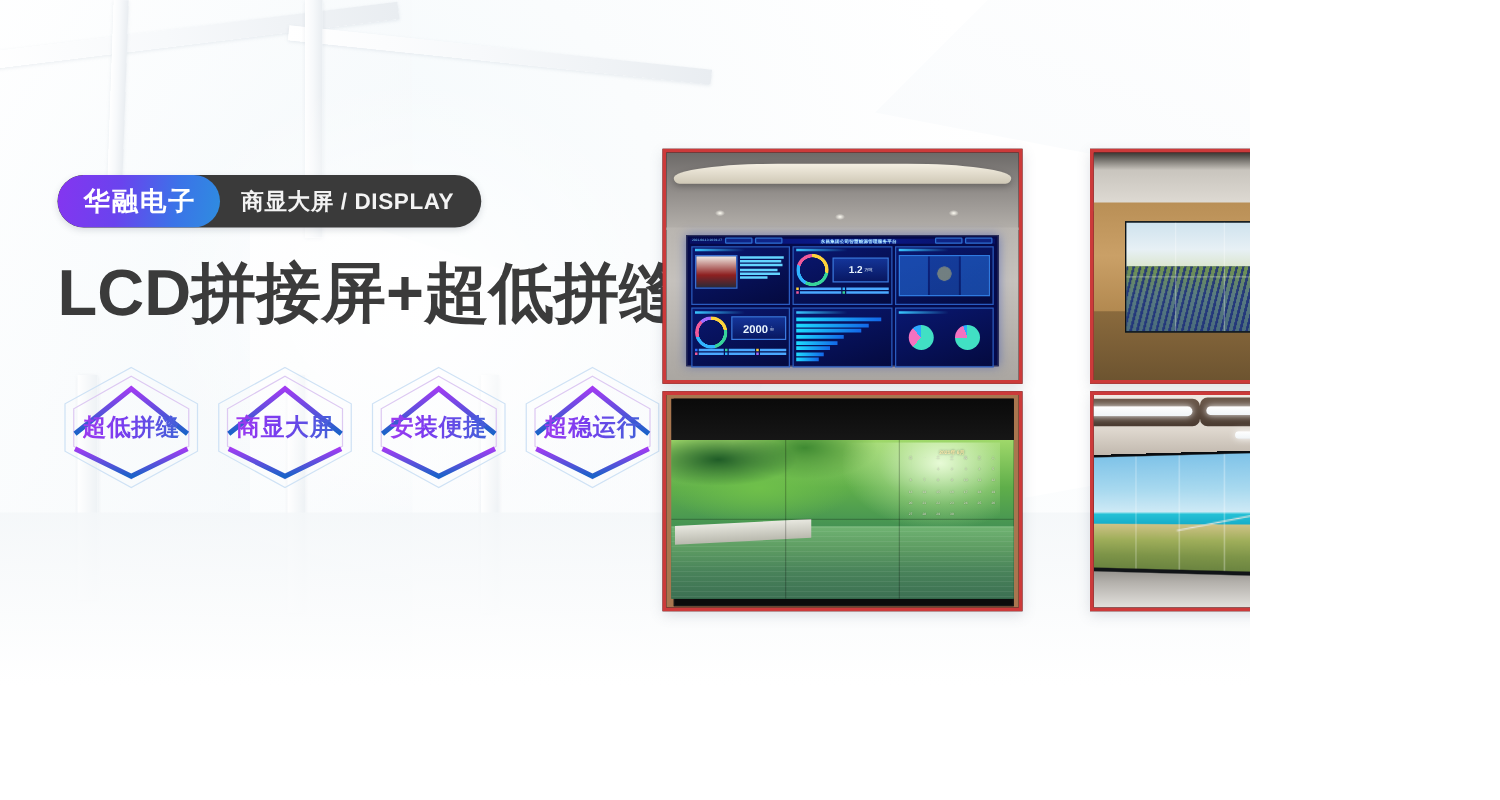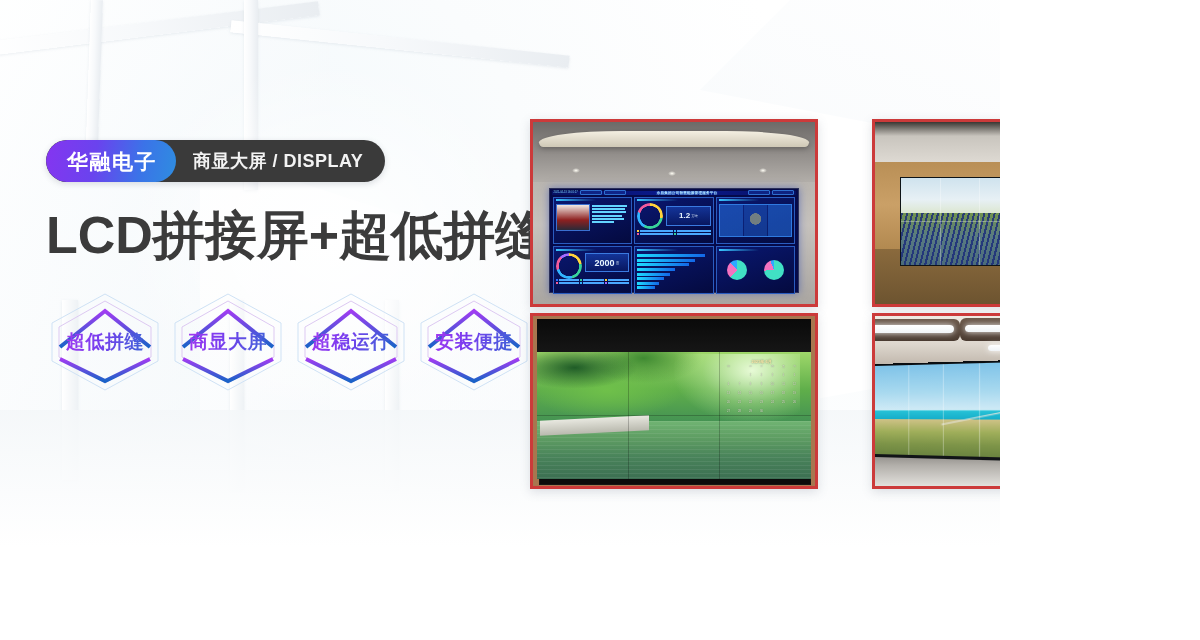"超稳运行" div.hex-item { order: before "安装便捷" -> after "安装便捷" }
